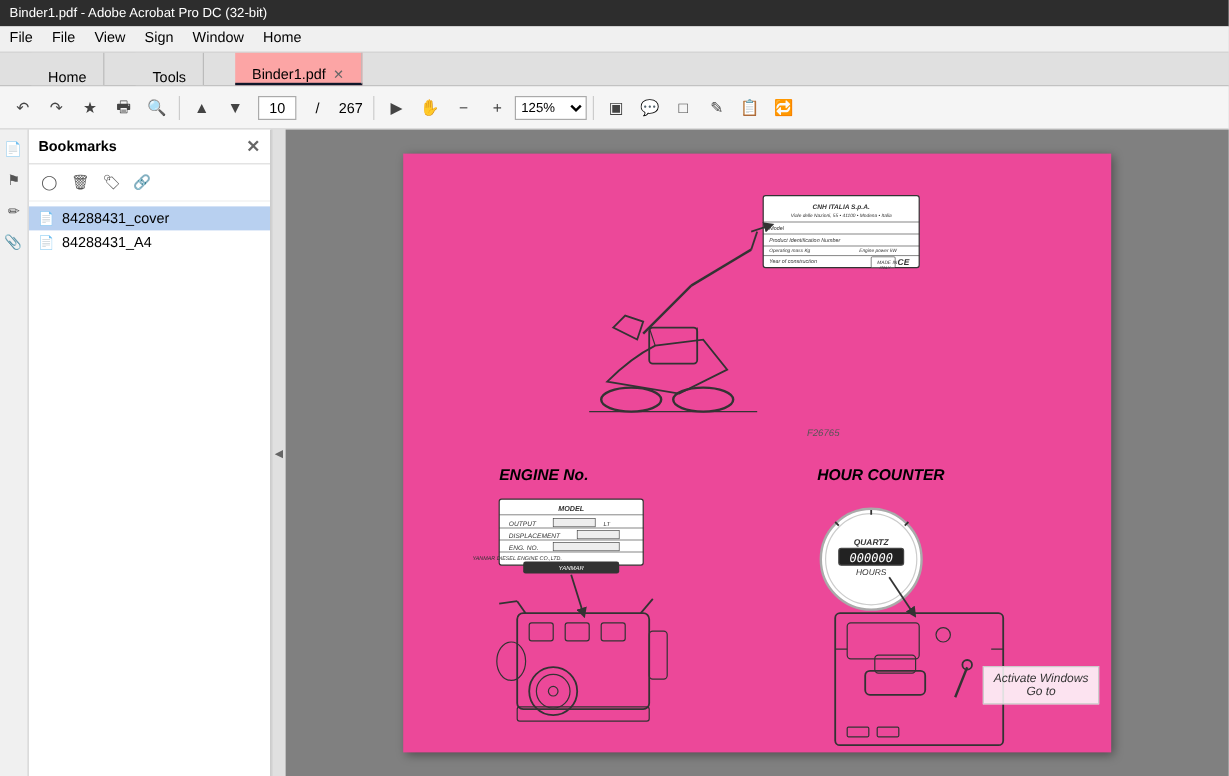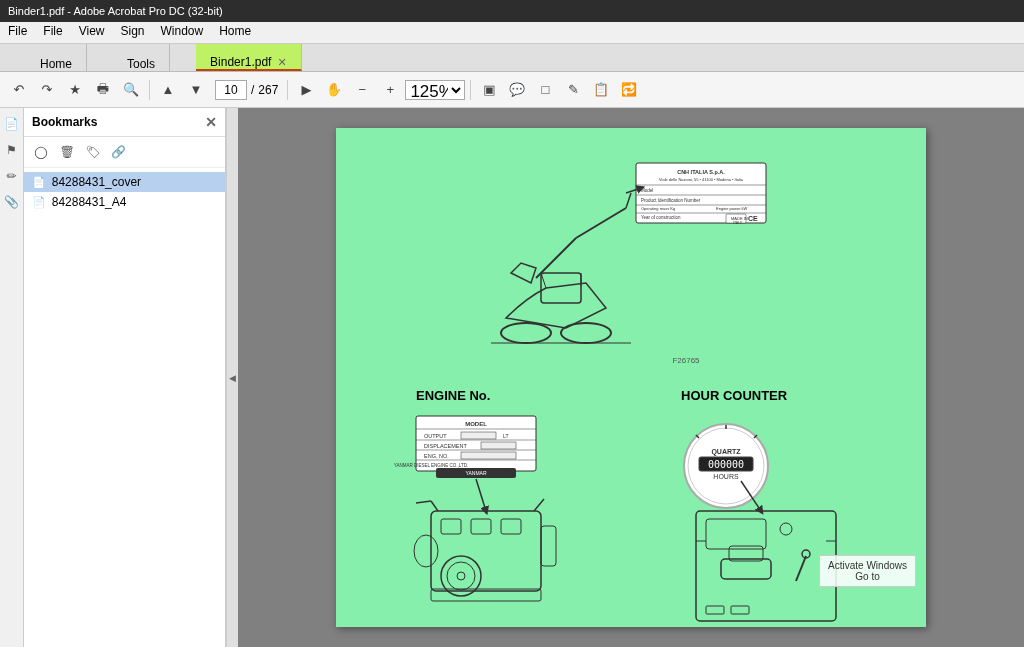"Binder1.pdf" .tab.active { background: #bef264 -> #fca5a5; border-bottom: 2px solid #c2410c -> 2px solid #0f172a }
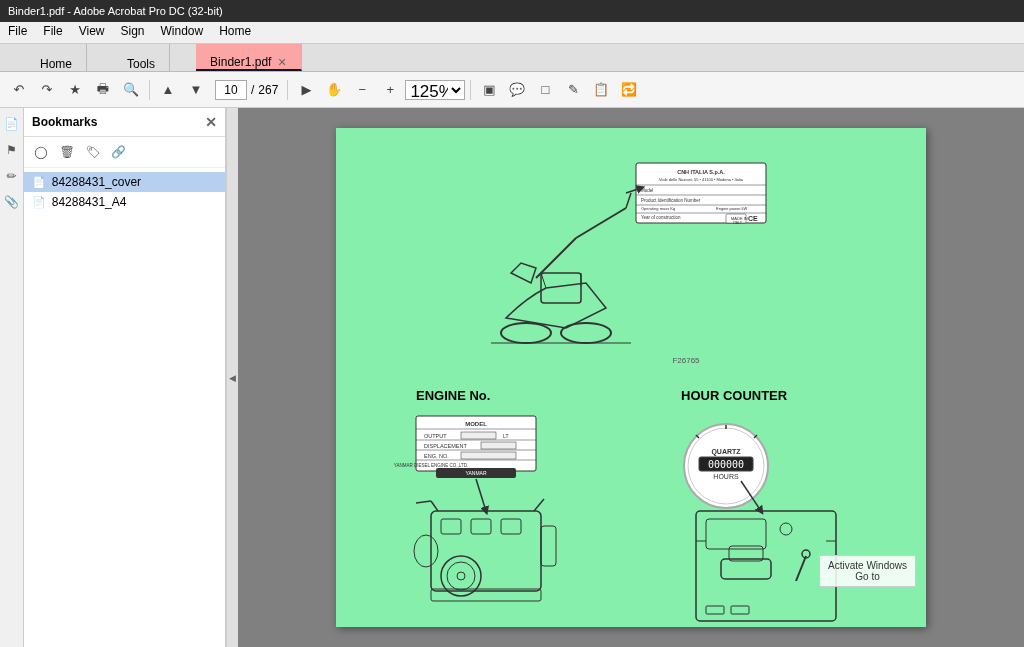"10" .page-nav { gap: 4px -> 16px }
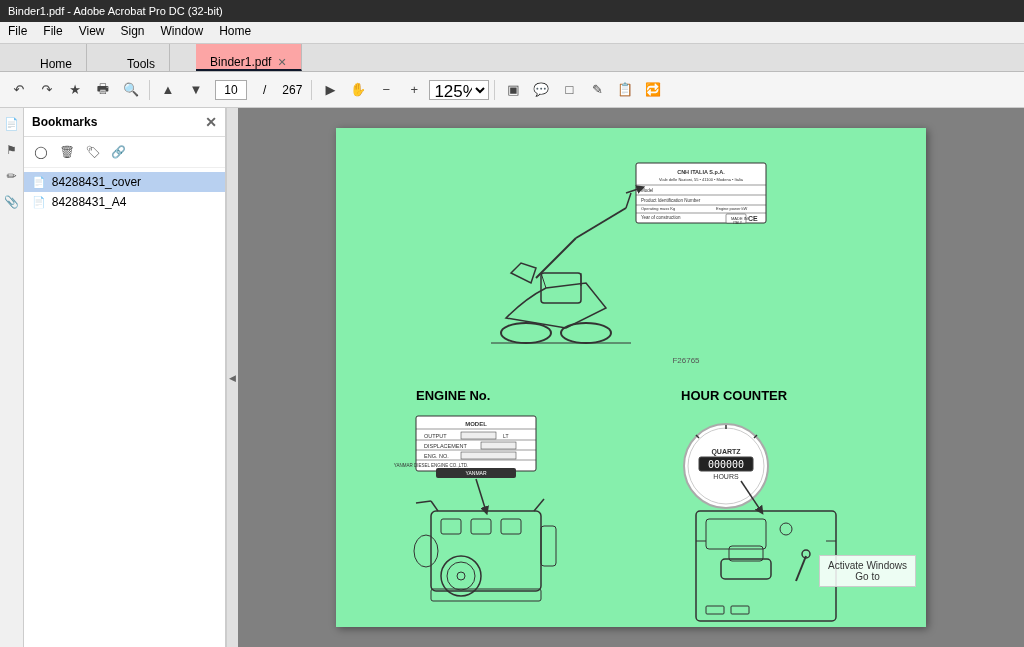"125%" .zoom-select { font-size: 17px -> 11px }
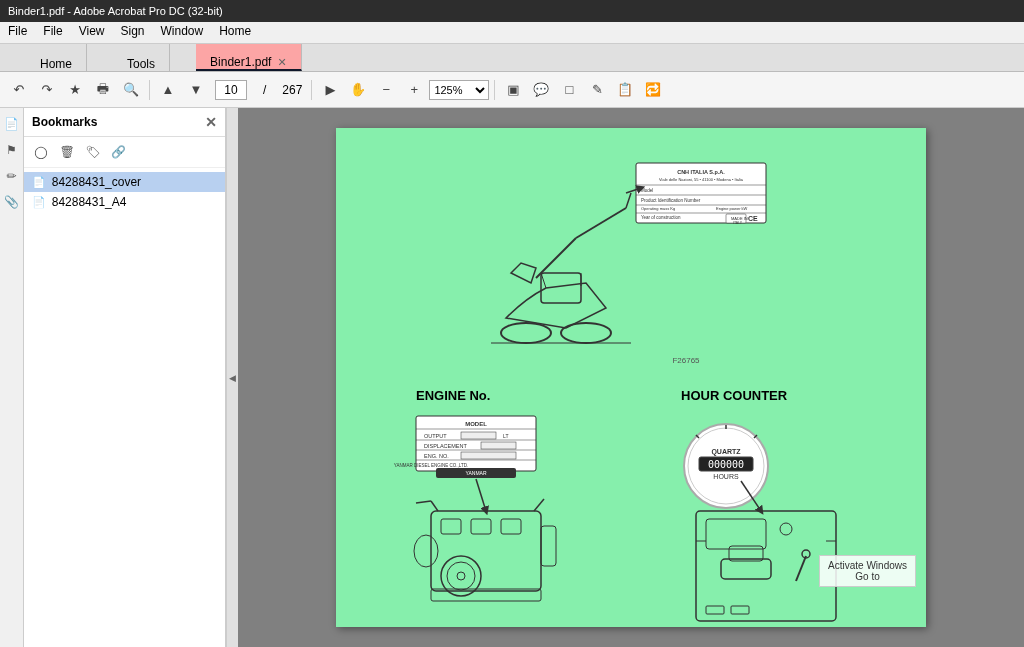"F26765" .pdf-page { background: #86efac -> #ec4899; font-style: none -> italic }
